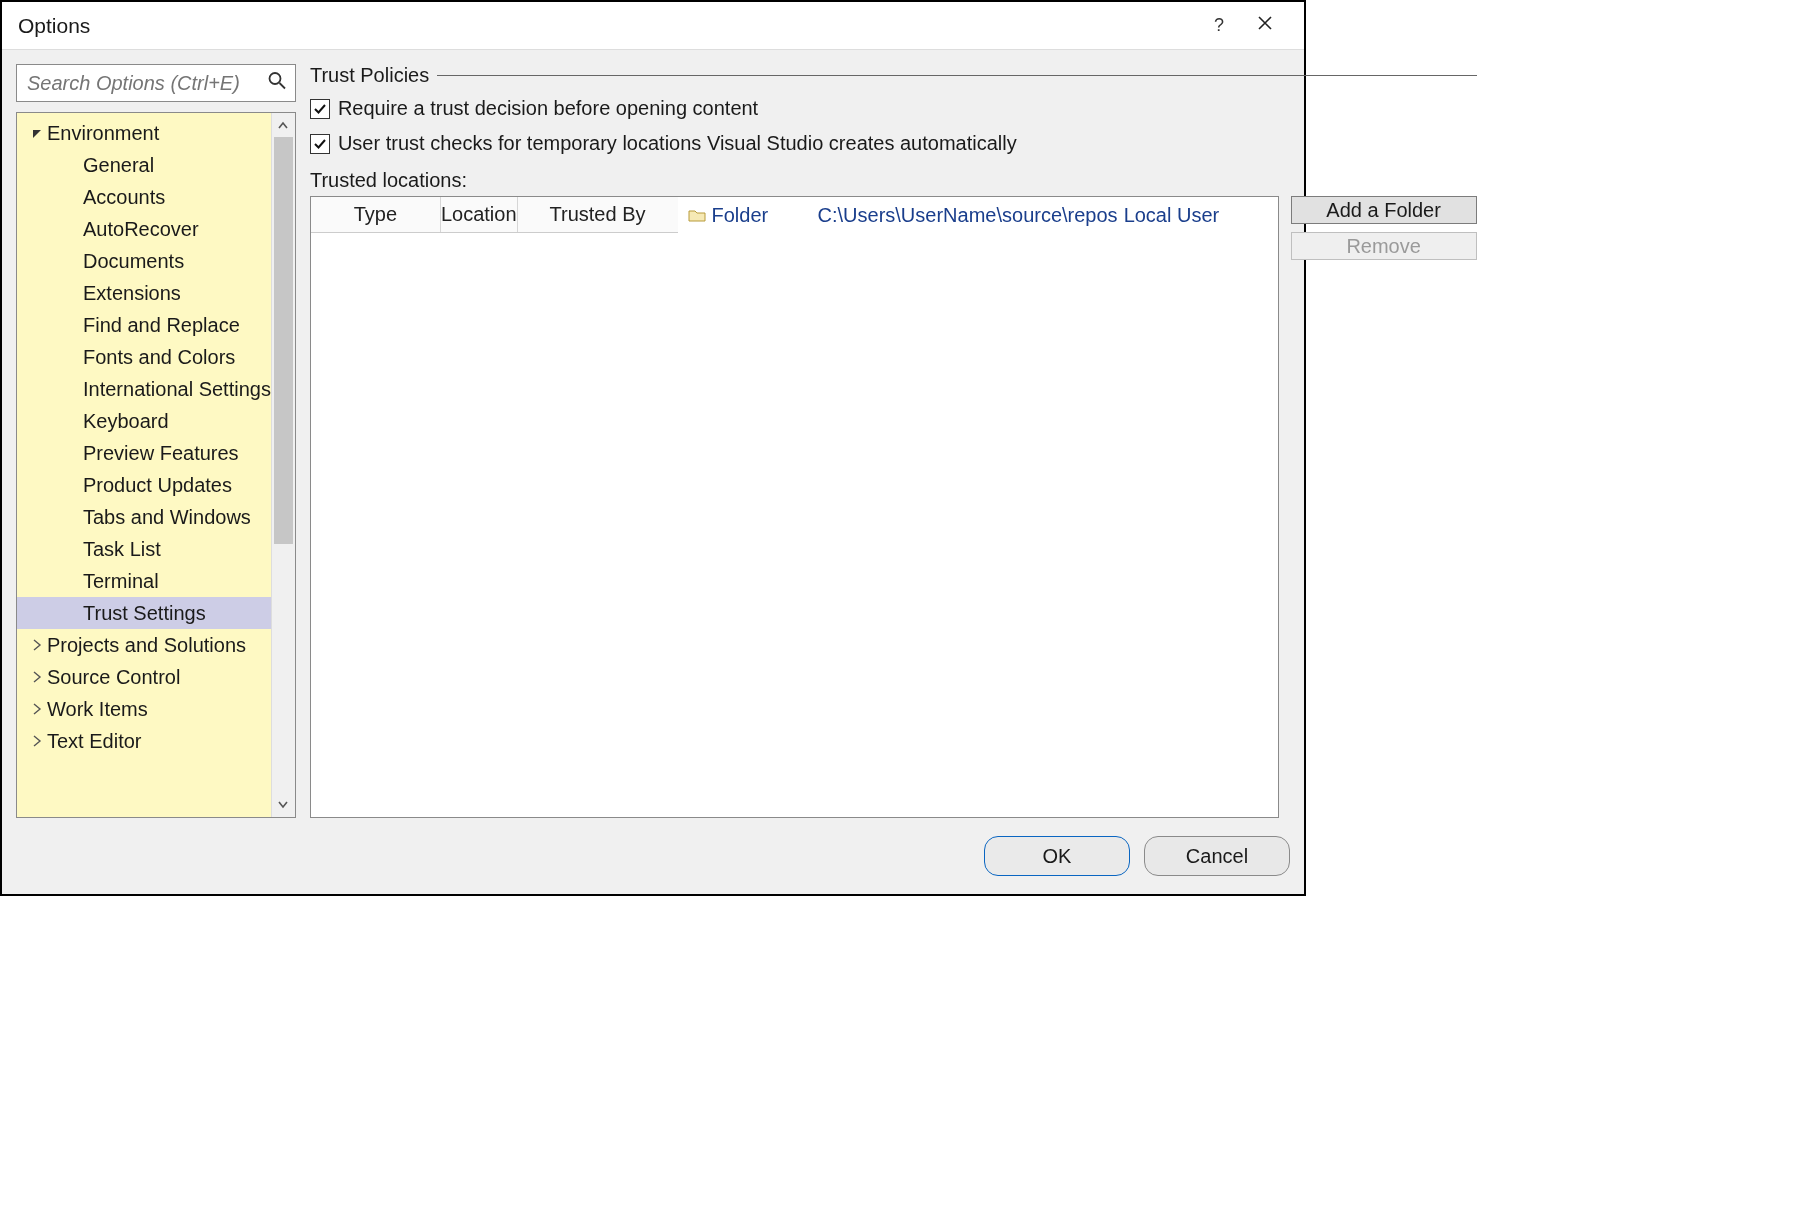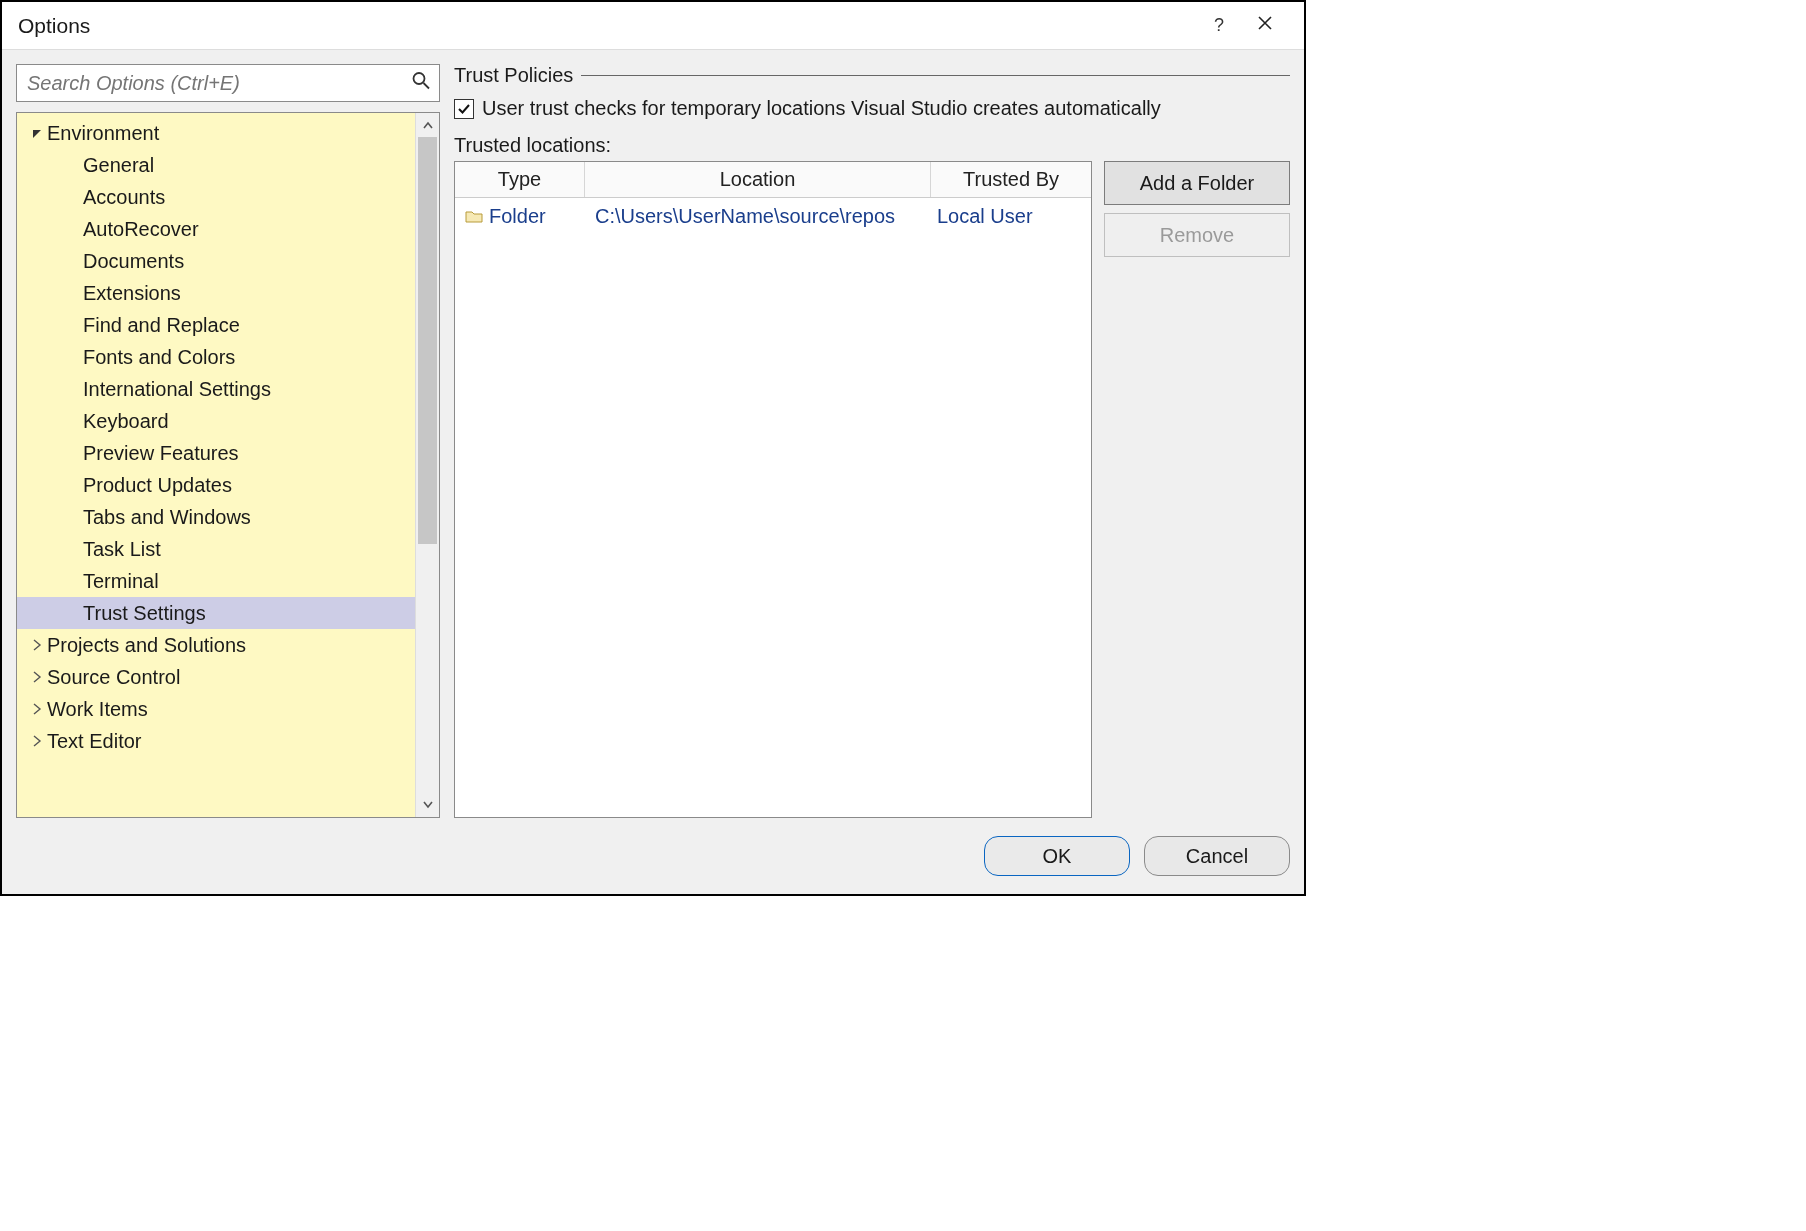"Require a trust decision before" label.check-row { html: none -> <label> <span> <svg> <path></path> </svg> </span> <span>Require a trust decision before opening content</span> </label> }
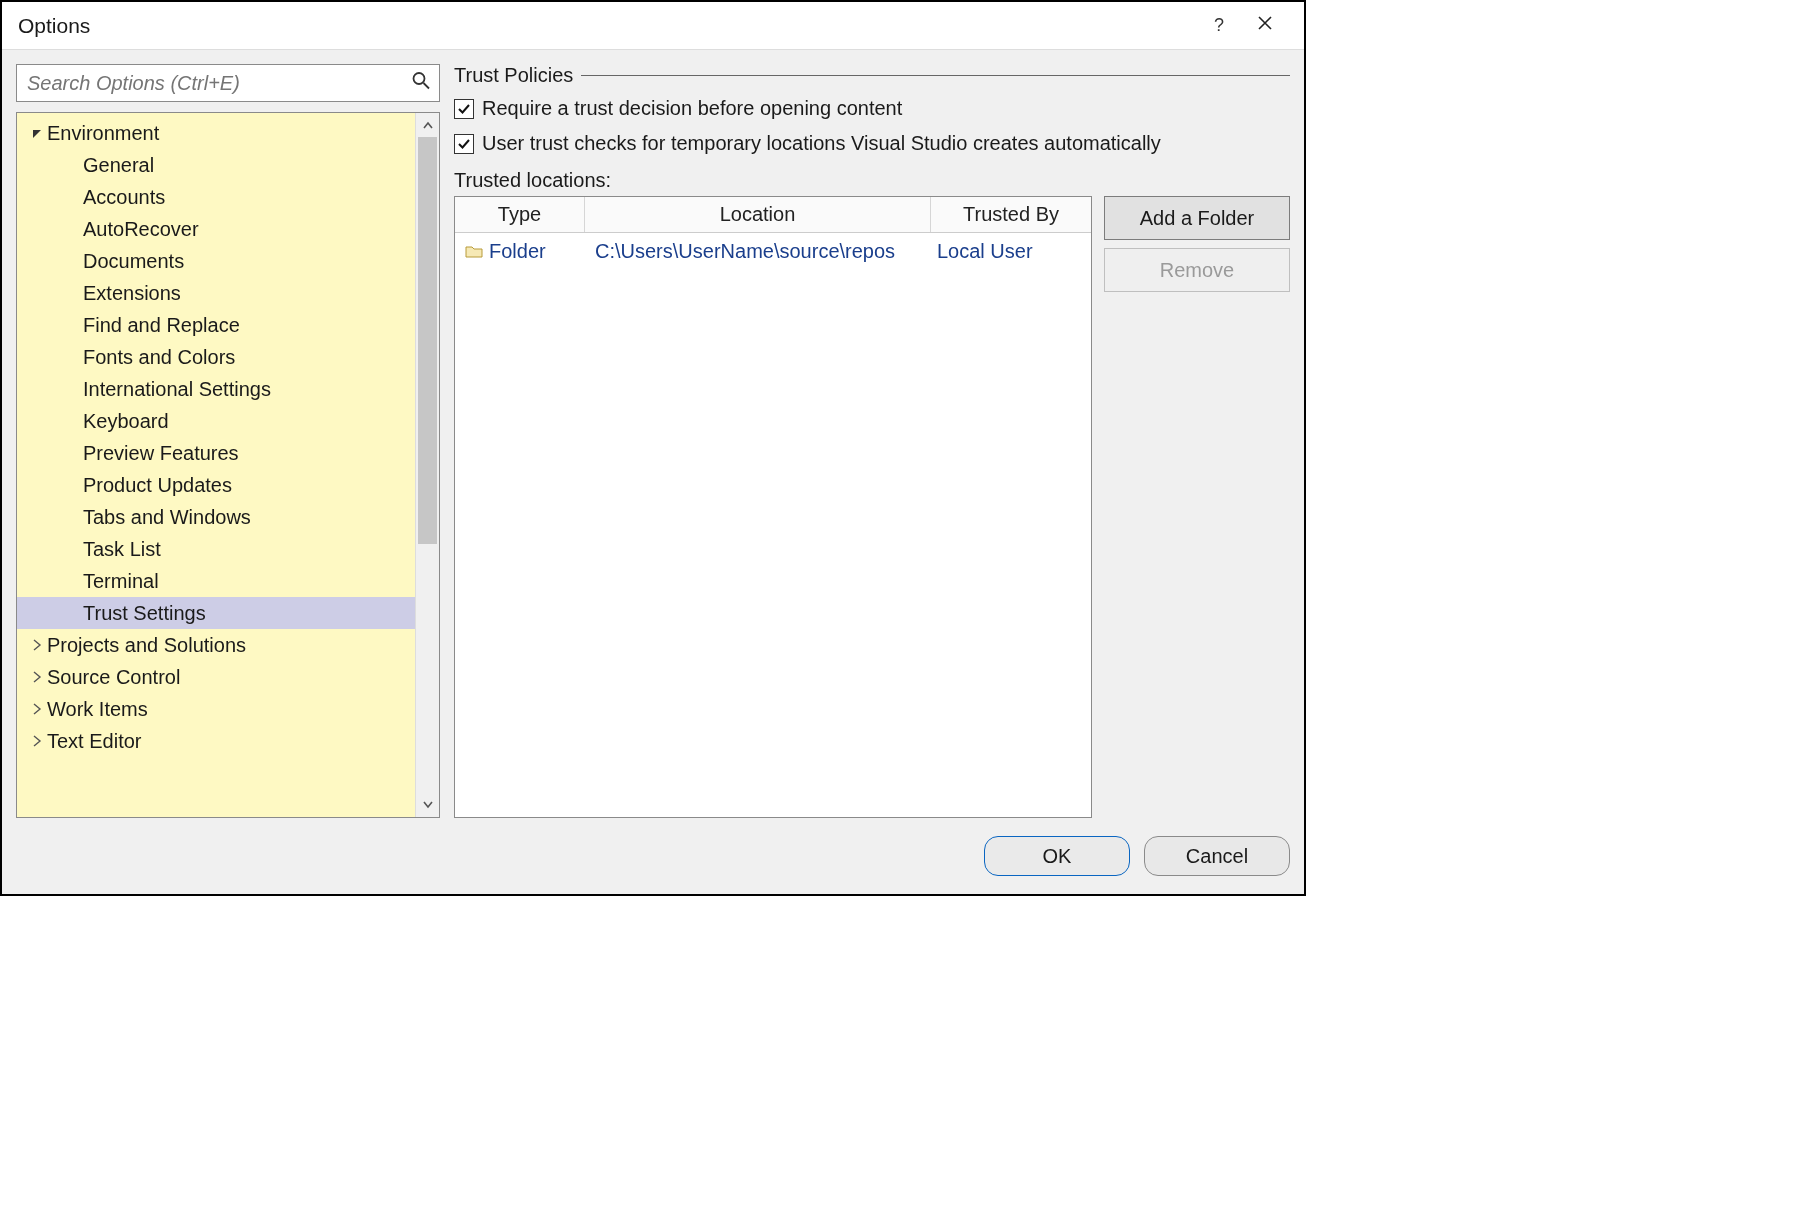"Type" .table-wrap { flex-direction: column -> row }
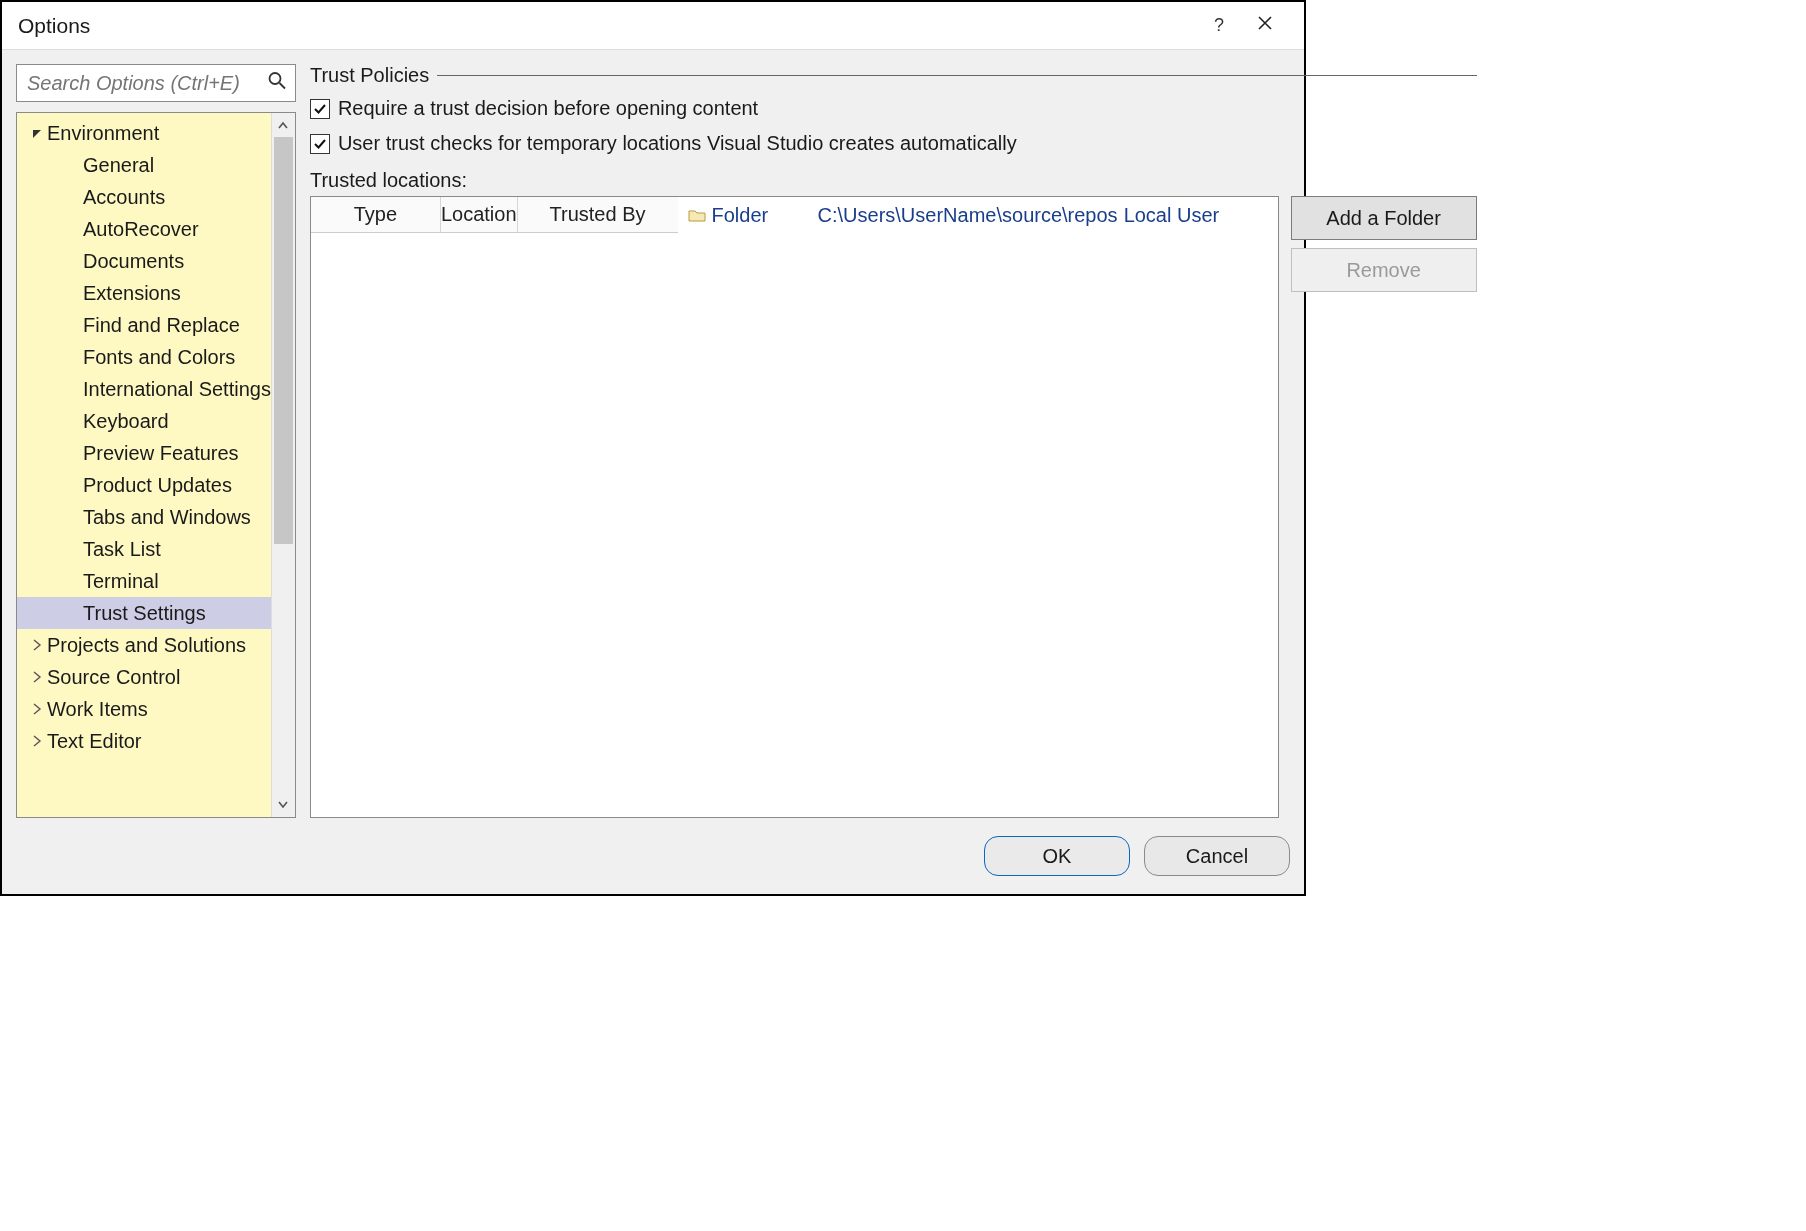"Add a Folder" .btn { height: 44px -> 28px }
